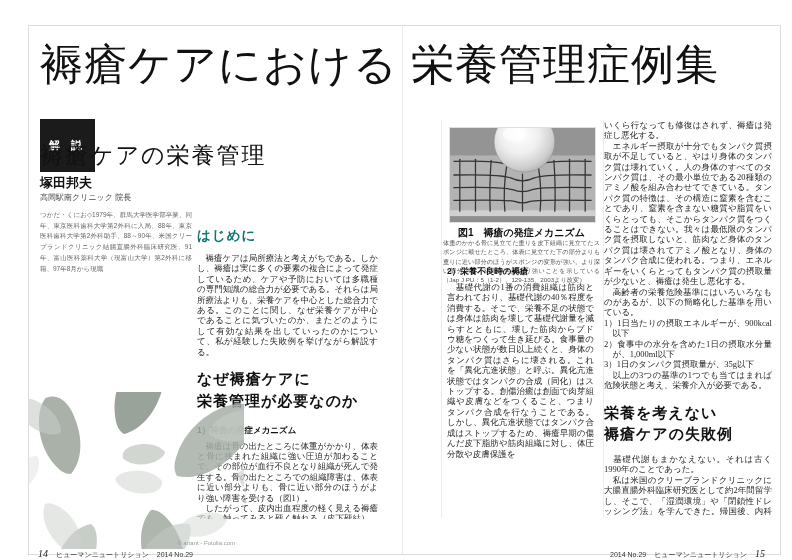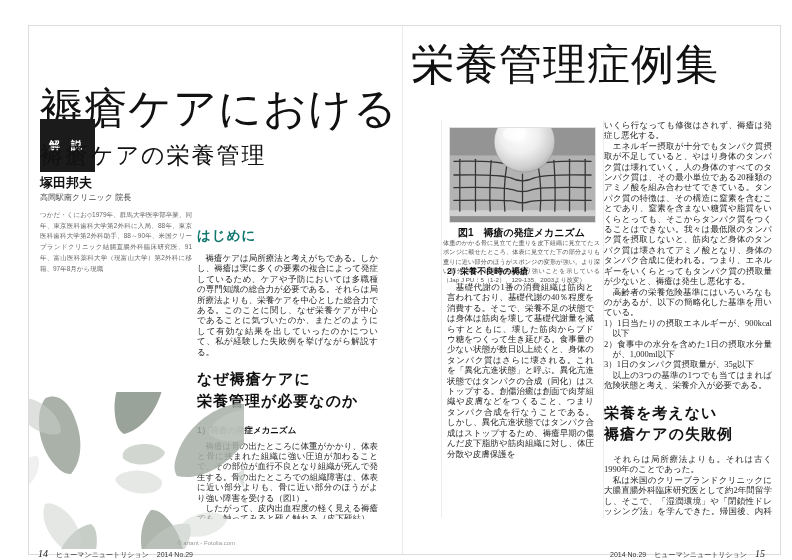"褥瘡ケアにおける" .title.l { margin-top: 44px -> none }
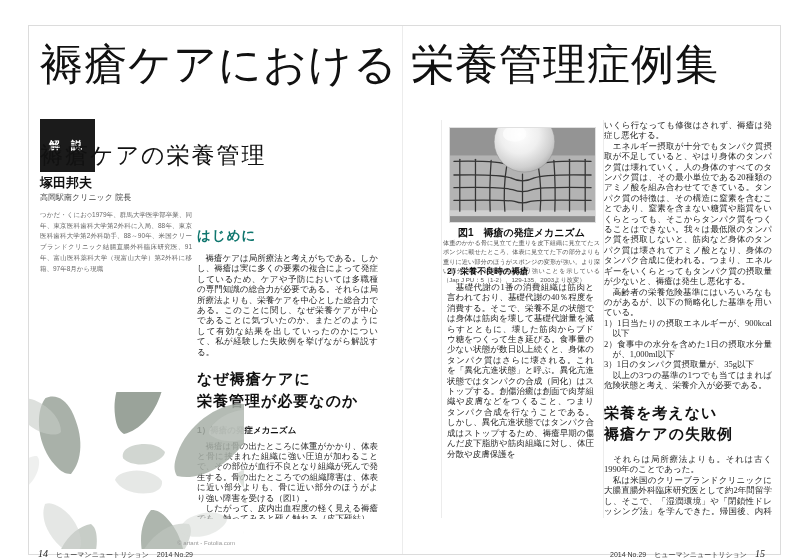"それらは局所療法よりも。それは古く1990年のことであった。" p { text: それらは局所療法よりも -> 基礎代謝もまかなえない }
